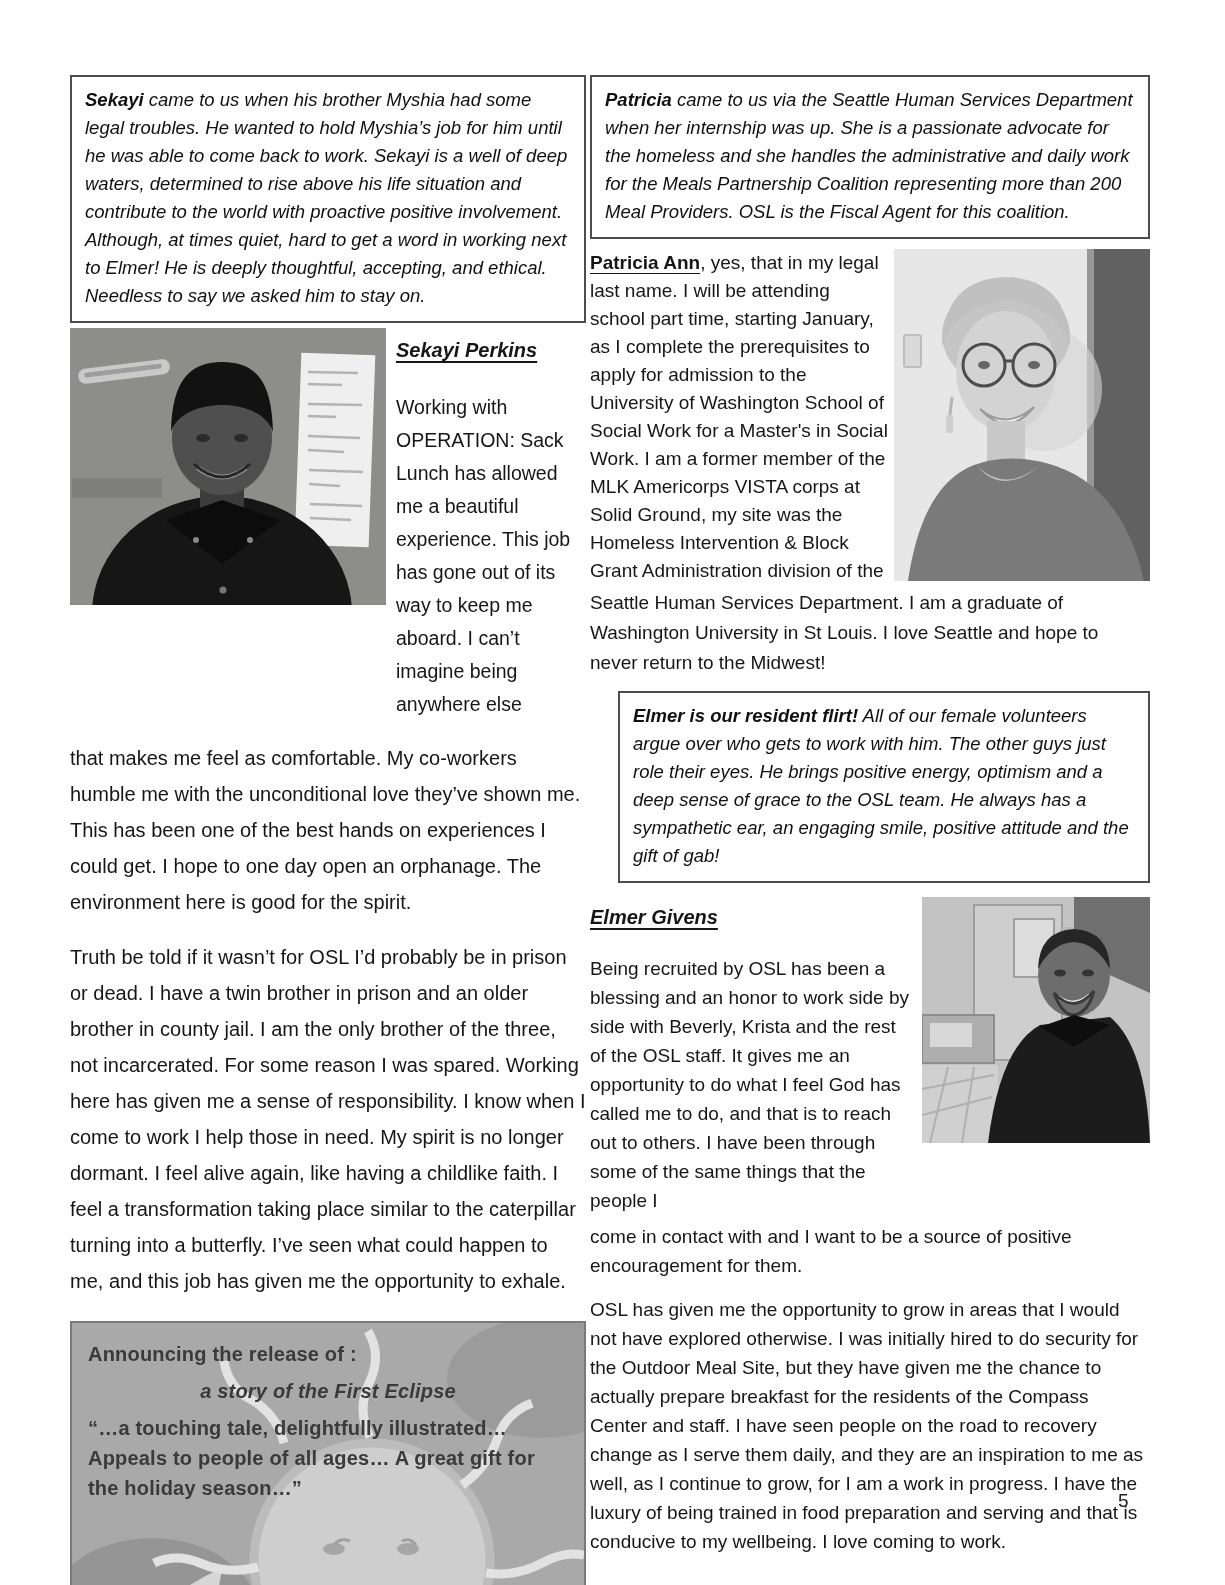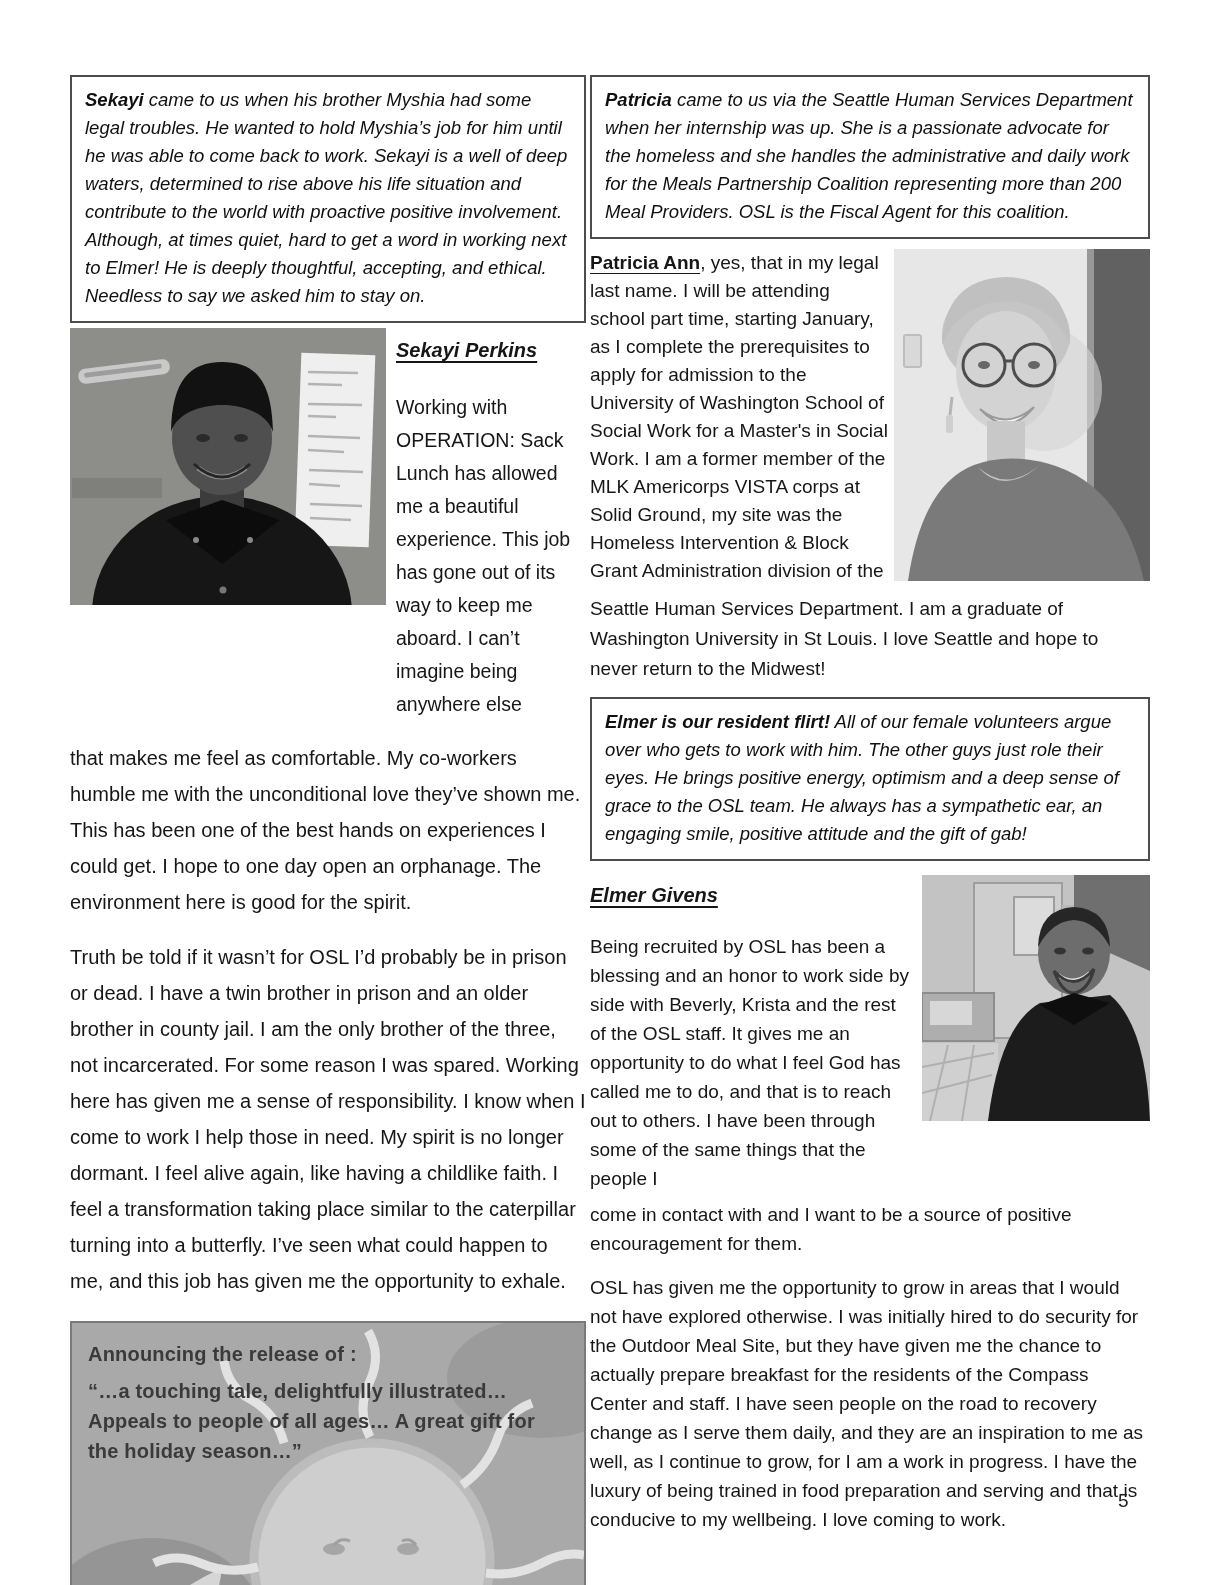"Seattle Human Services Department. I" .pat-cont { margin-top: 9px -> 3px }
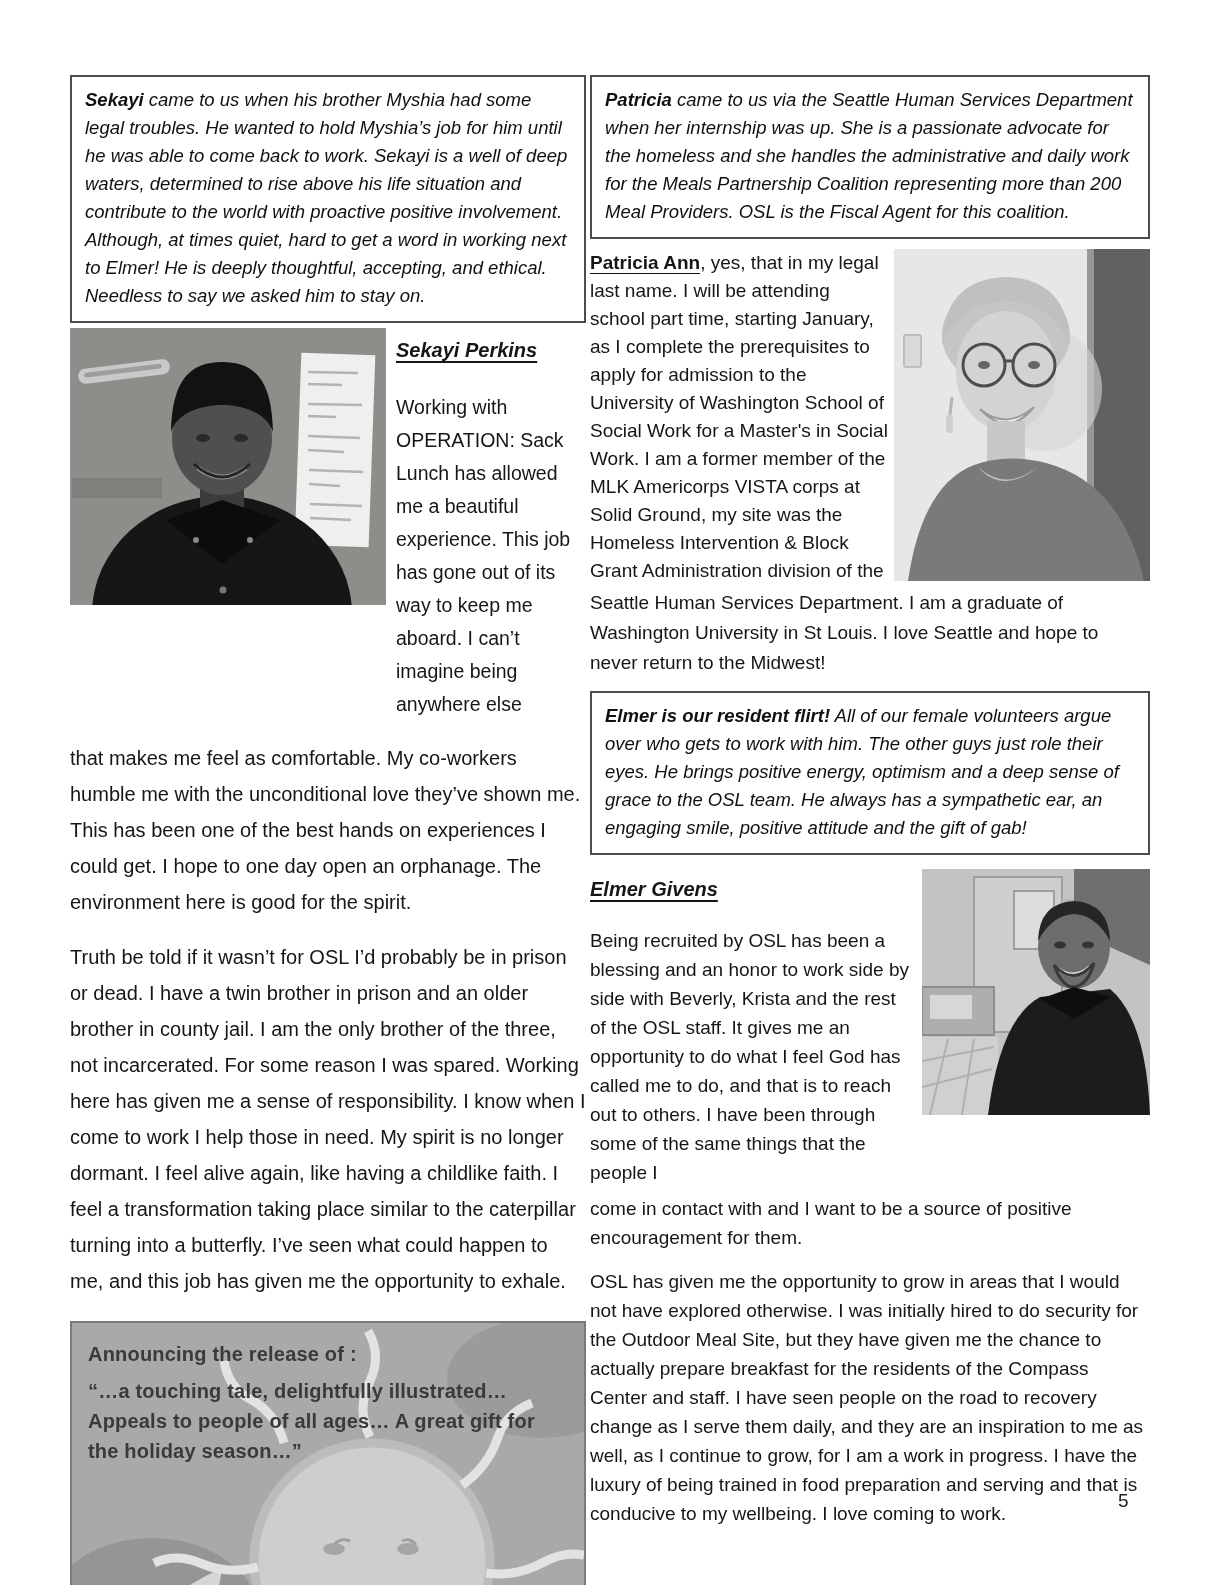"Elmer is our resident flirt!" .elmer-box { margin-left: none -> 28px }
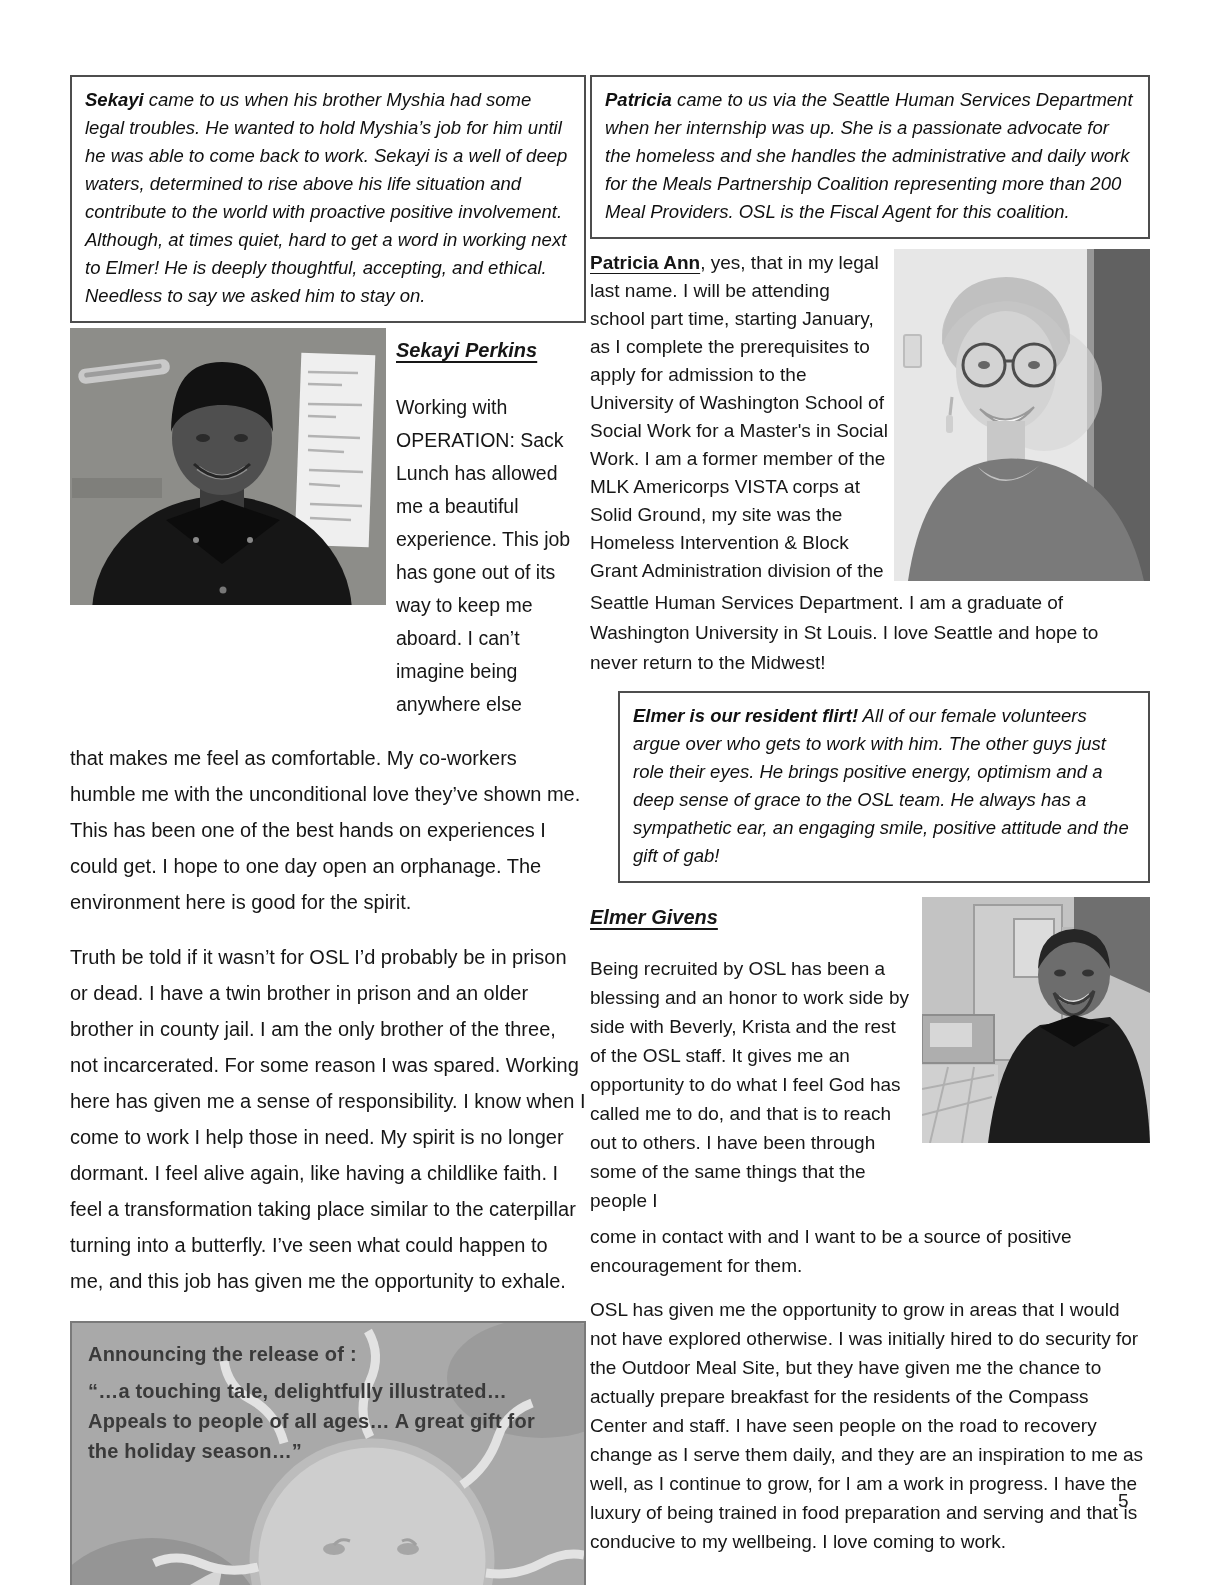"a story of the First" p.announce-center { html: none -> <p>a story of the First Eclipse</p> }
